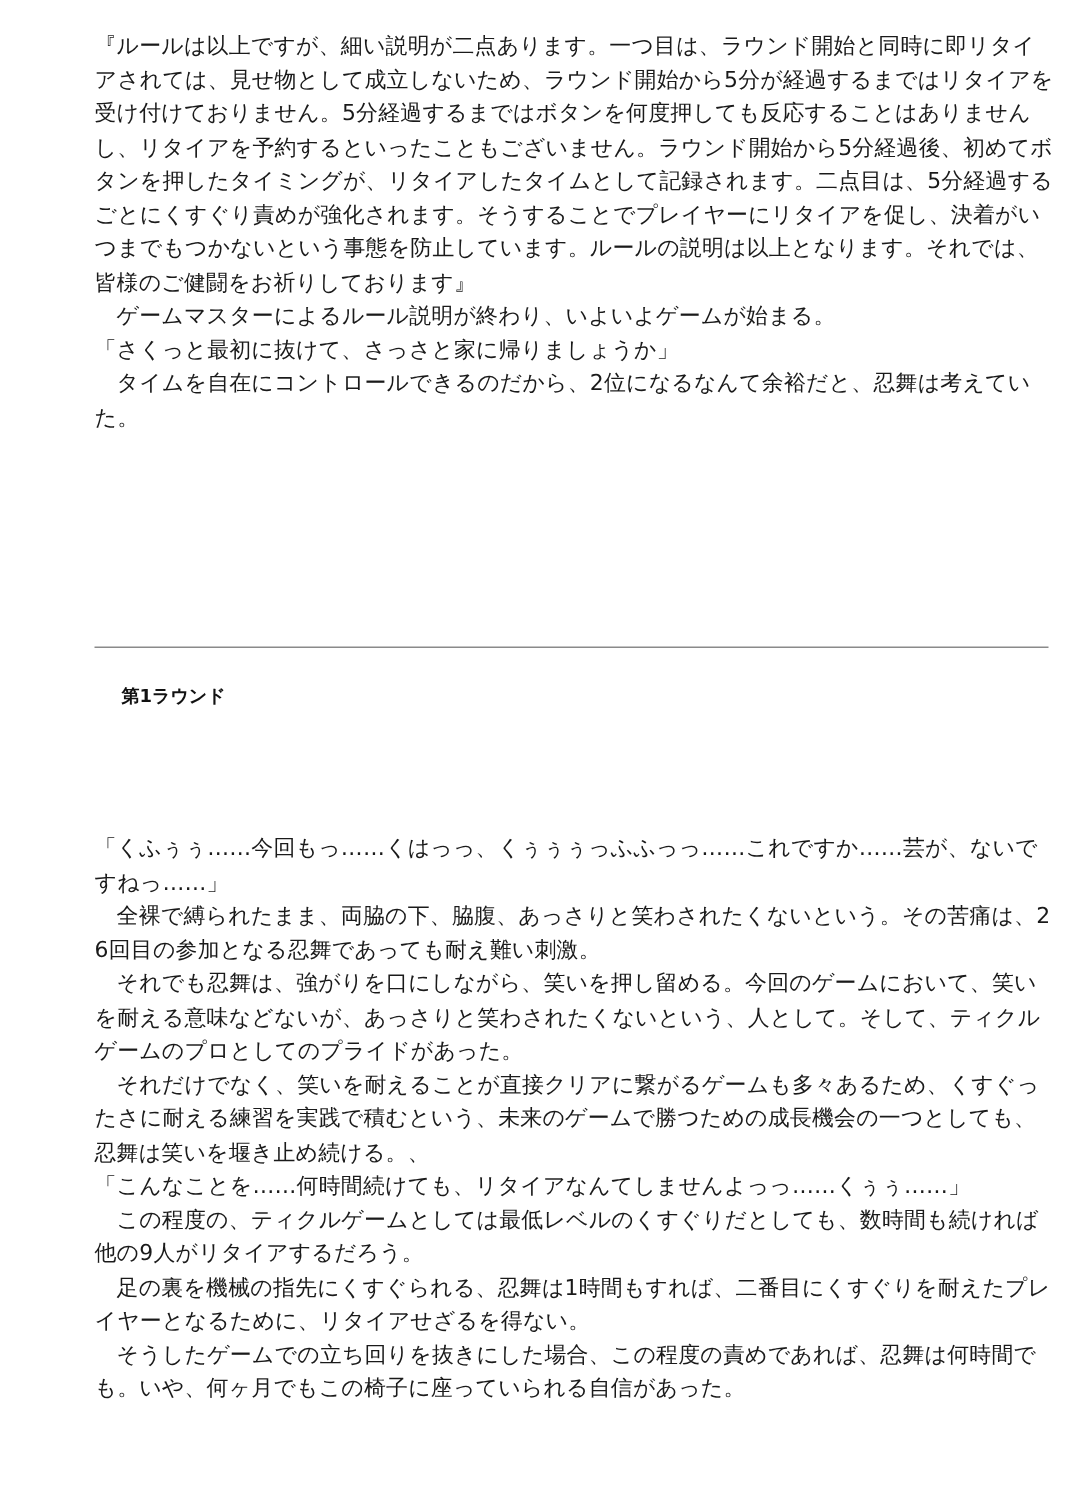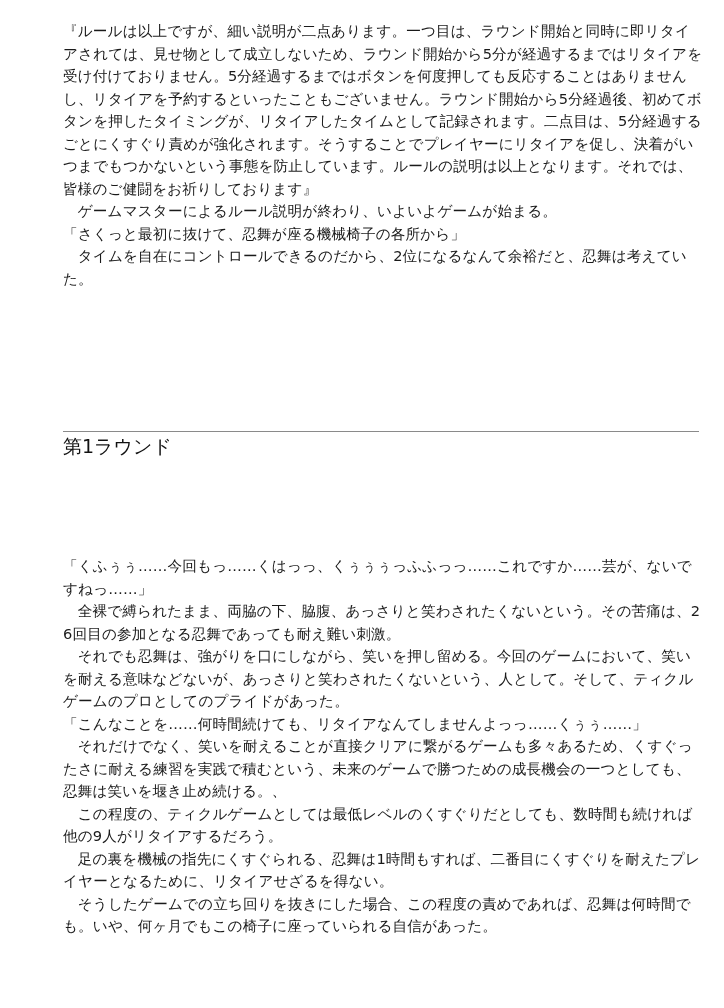"「さくっと最初に抜けて、忍舞が座る機械椅子の各所から」" p { text: 忍舞が座る機械椅子の各所から -> さっさと家に帰りましょうか }
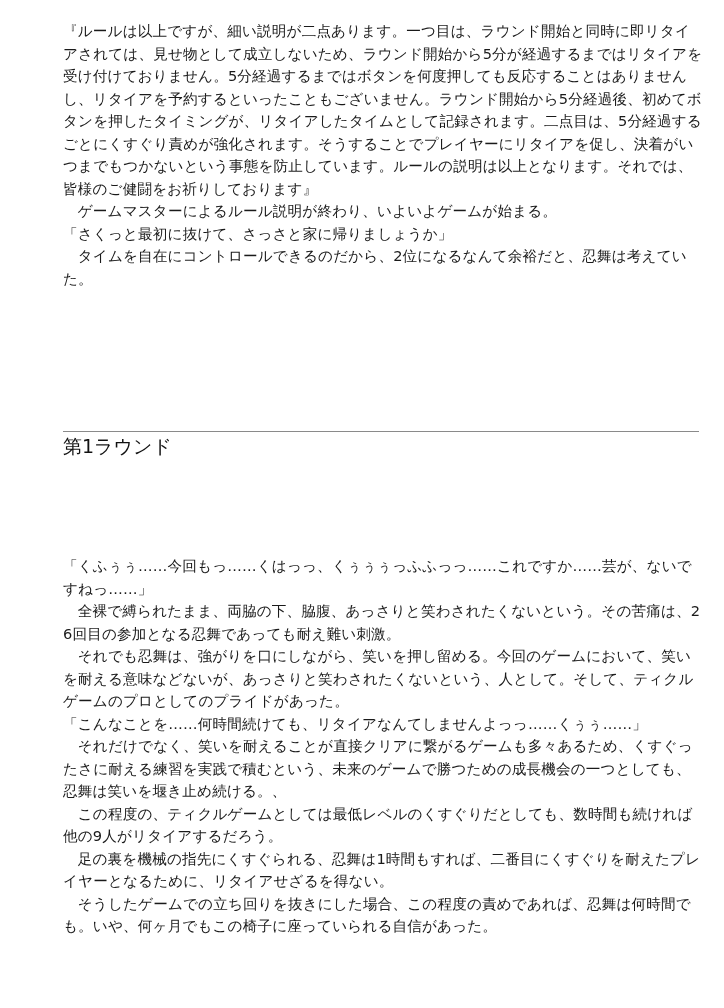"第1ラウンド" .chapter-title { font-size: 19px -> 12px; font-weight: normal -> bold; margin: 0 -> 18px }
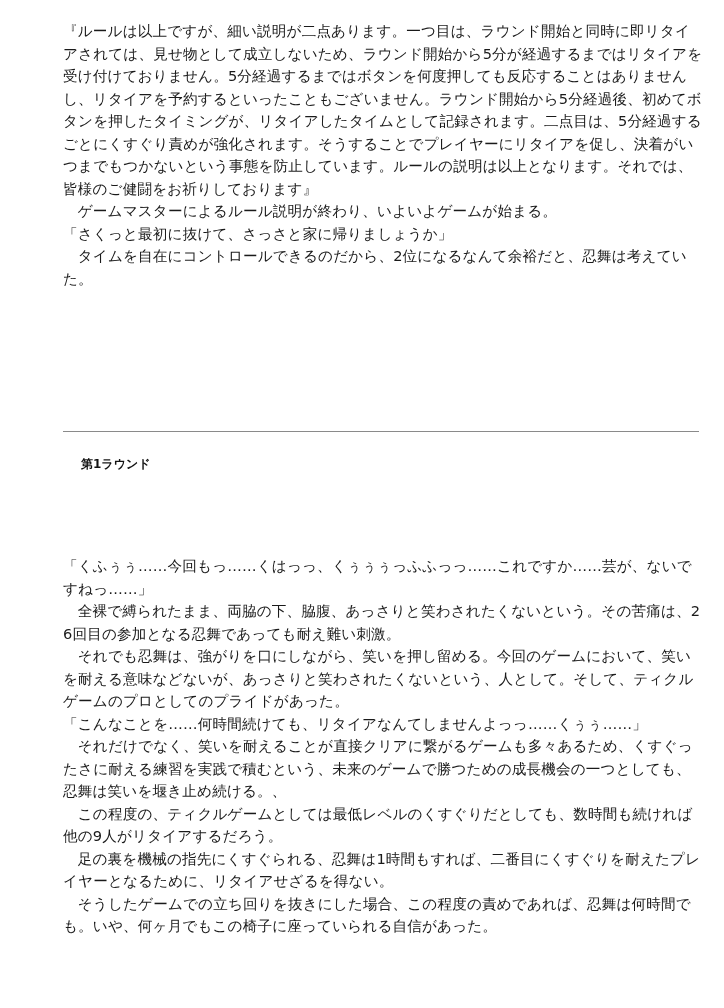"「こんなことを……何時間続けても、リタイアなんてしませんよっっ……くぅぅ……」" p { order: before "それだけでなく、笑いを耐えることが直接クリアに繋がるゲームも多々あるため、くすぐ" -> after "それだけでなく、笑いを耐えることが直接クリアに繋がるゲームも多々あるため、くすぐ" }
